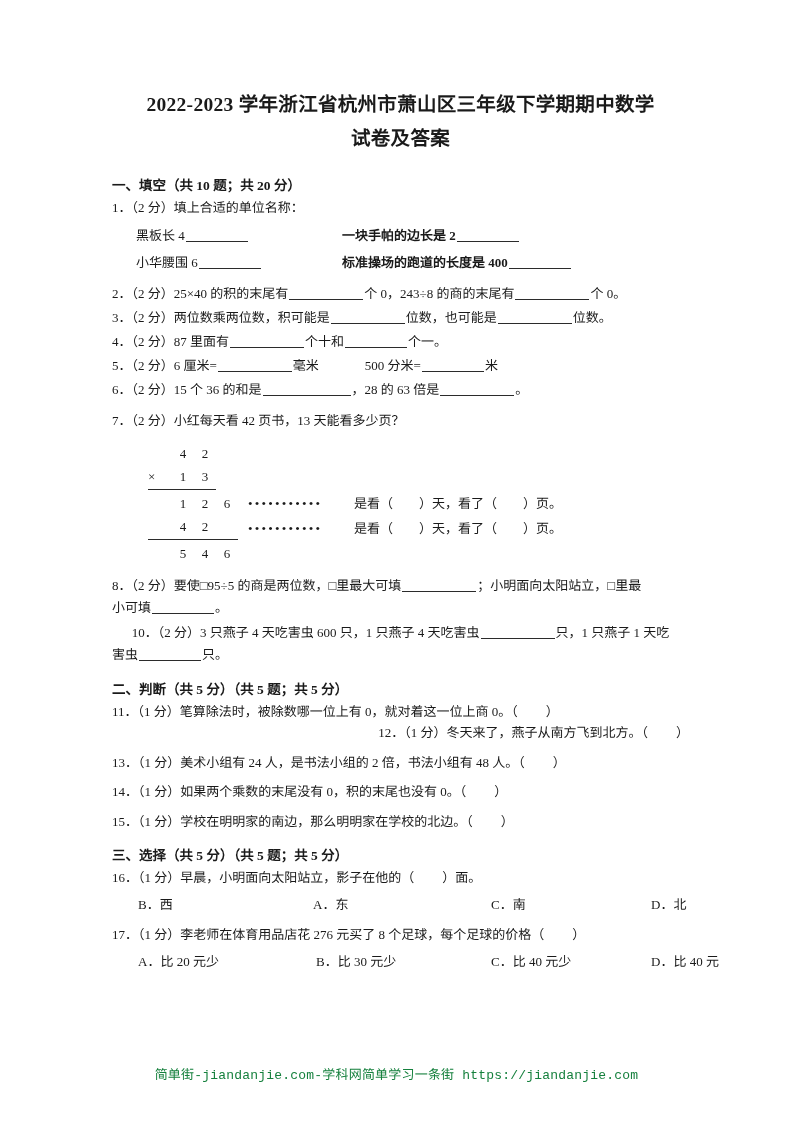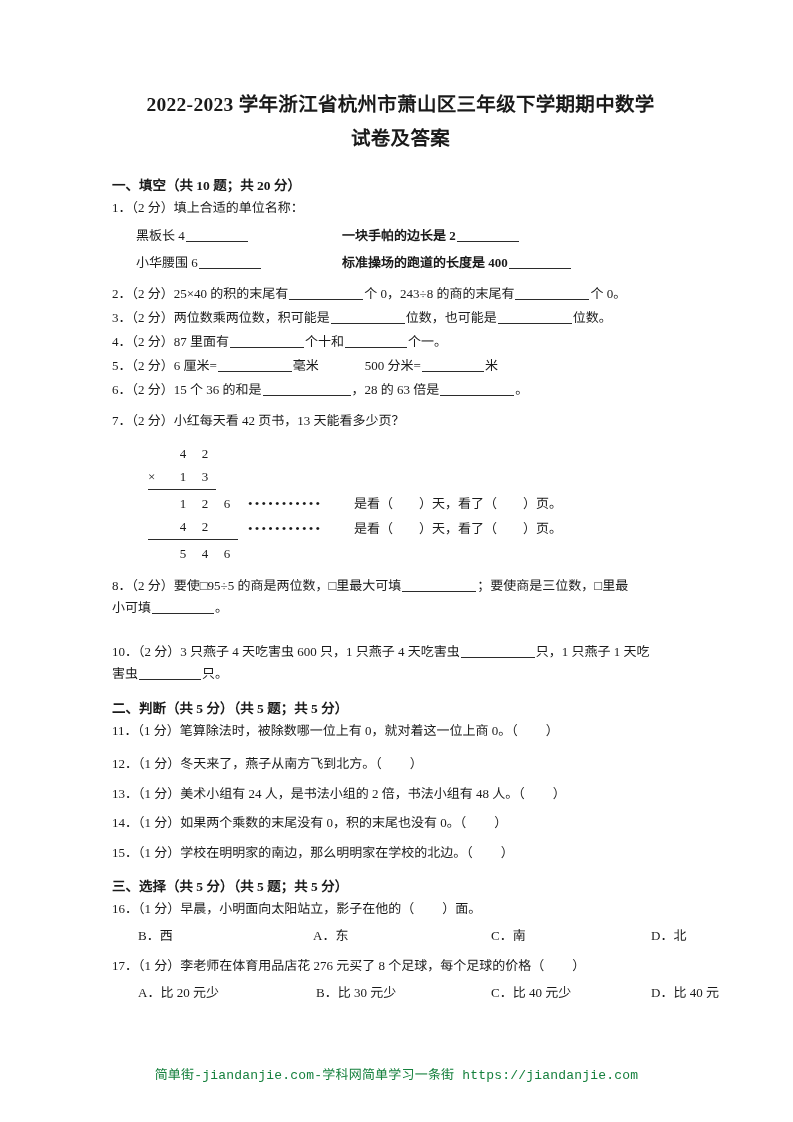"；要使商是三位数，□里最" span { text: 要使商是三位数 -> 小明面向太阳站立 }
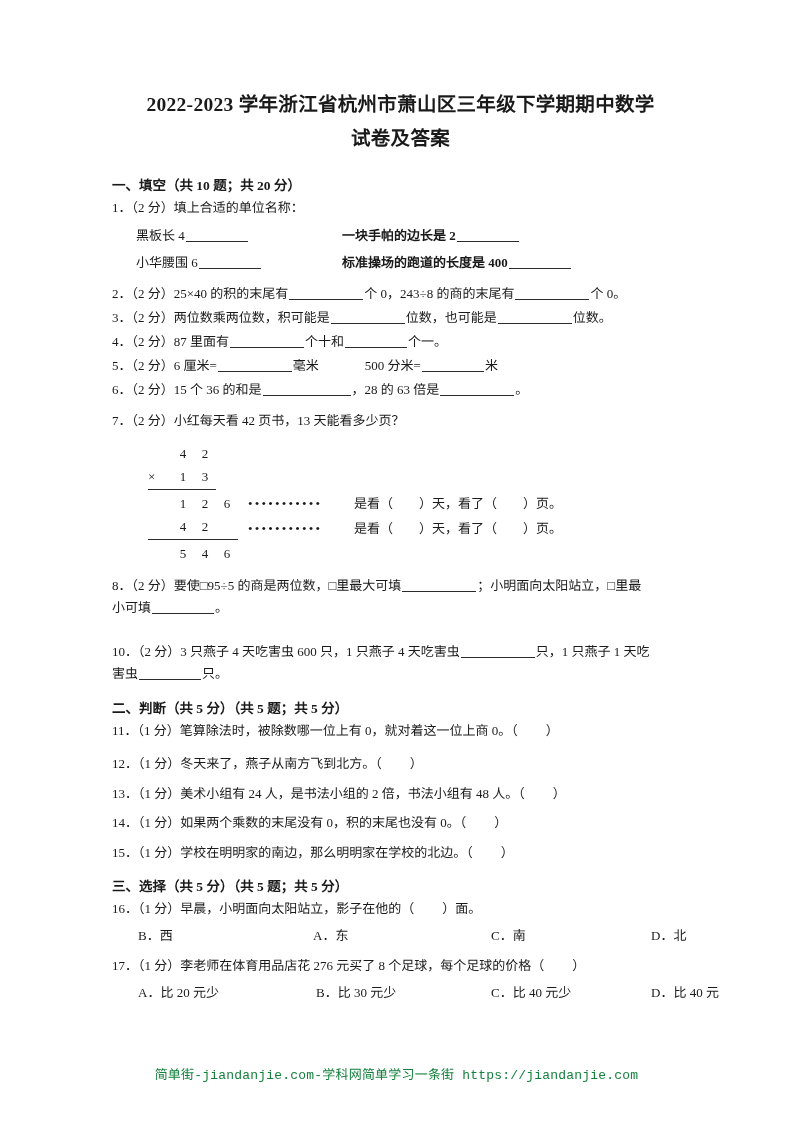"10．（2 分）3 只燕子 4 天吃害虫" div.q { margin-top: 22px -> 3px; text-align: none -> center }
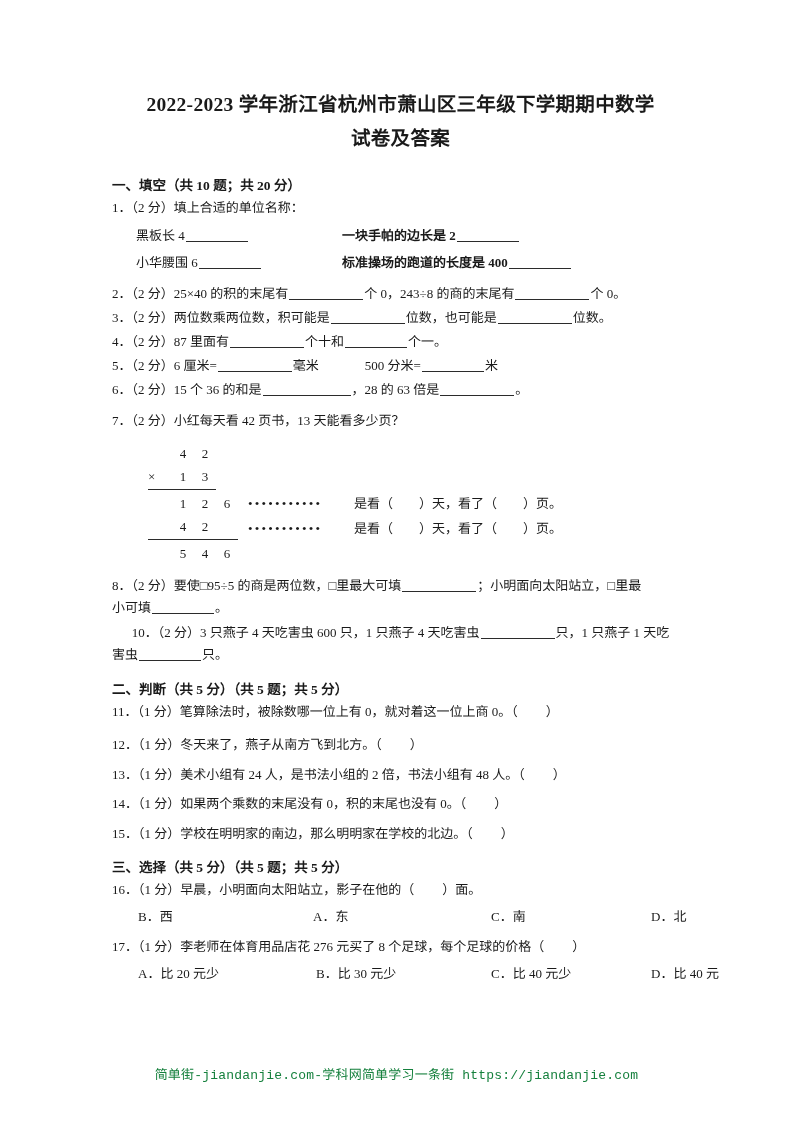"12．（1 分）冬天来了，燕子从南方飞到北方。（ ）" div.q { margin-top: 12px -> 0; text-align: none -> right }
